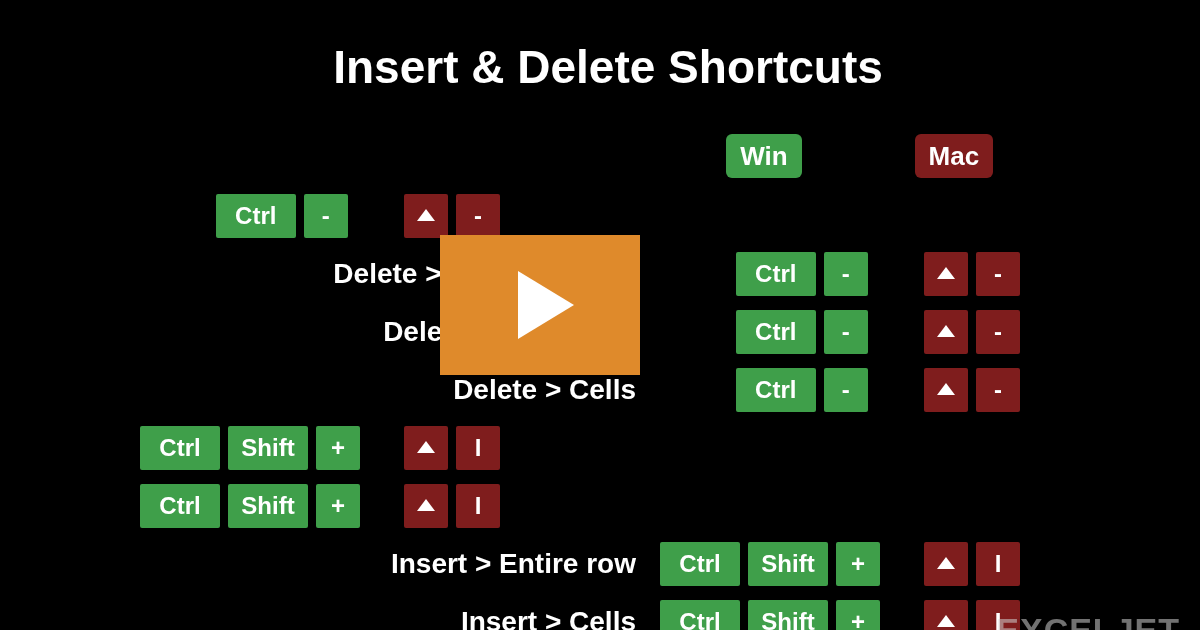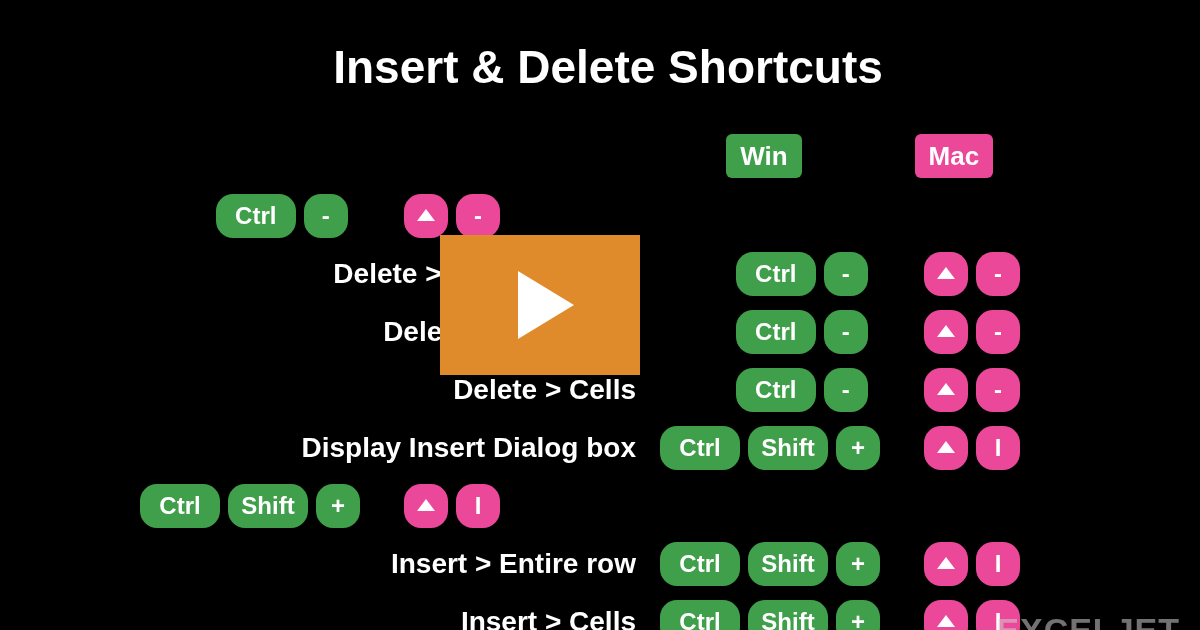"Mac" .blue { background: #ec4899 -> #7f1d1d }
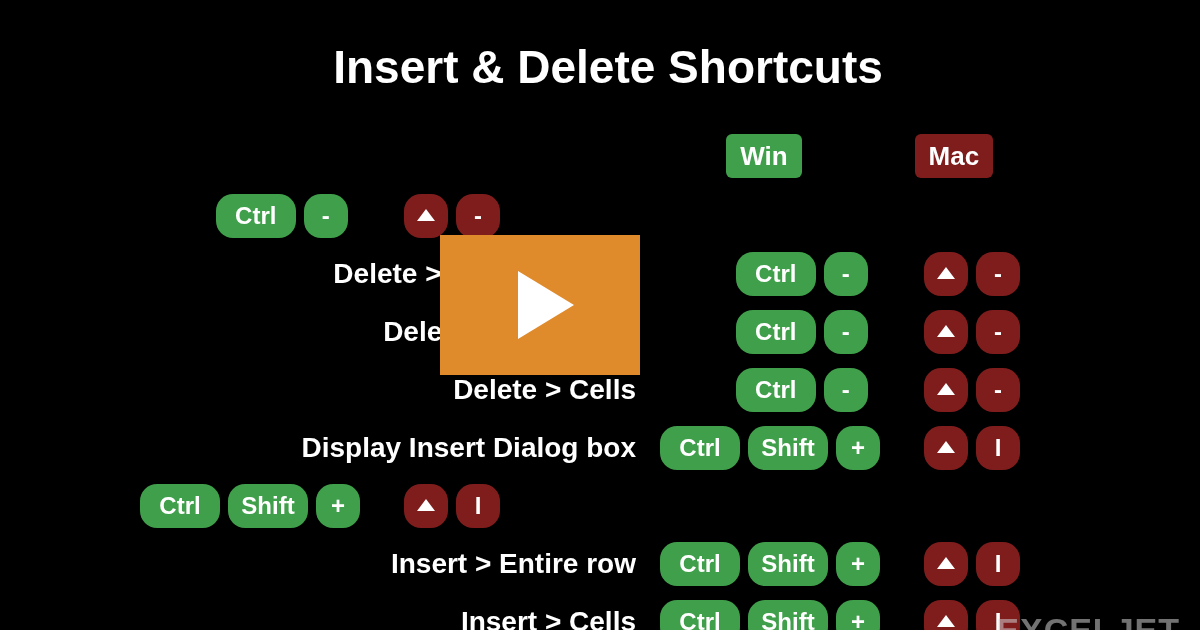"Ctrl" .key { border-radius: 17px -> 2px }
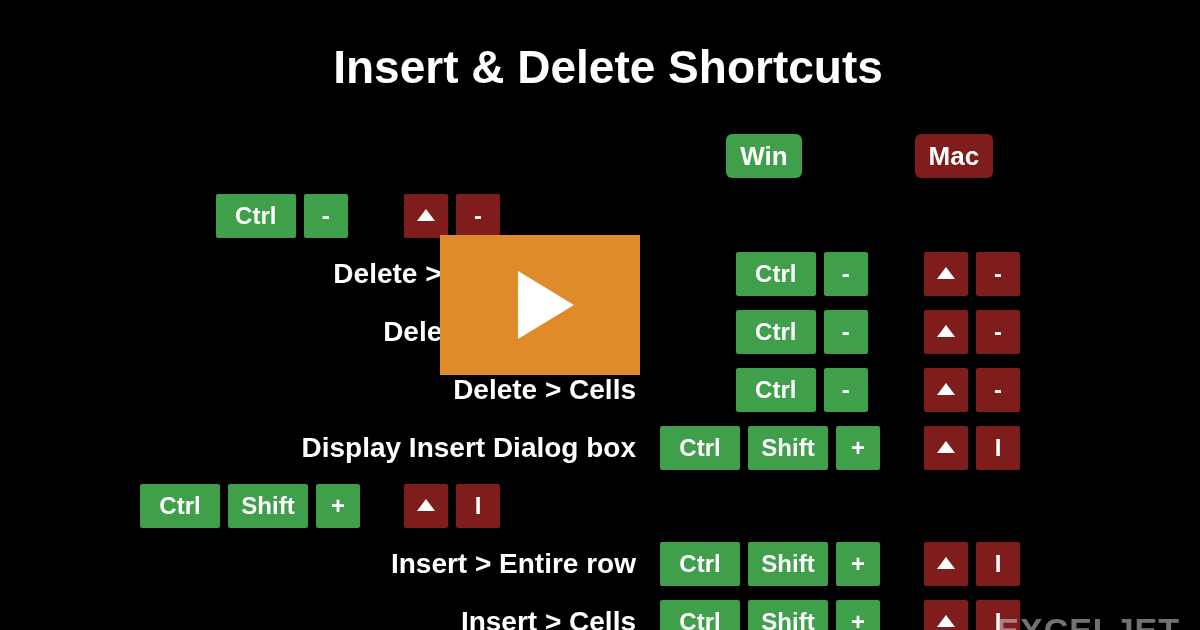"Display Insert Dialog box" div.label { html: <div>Display Insert Dialog box</div> -> none }
